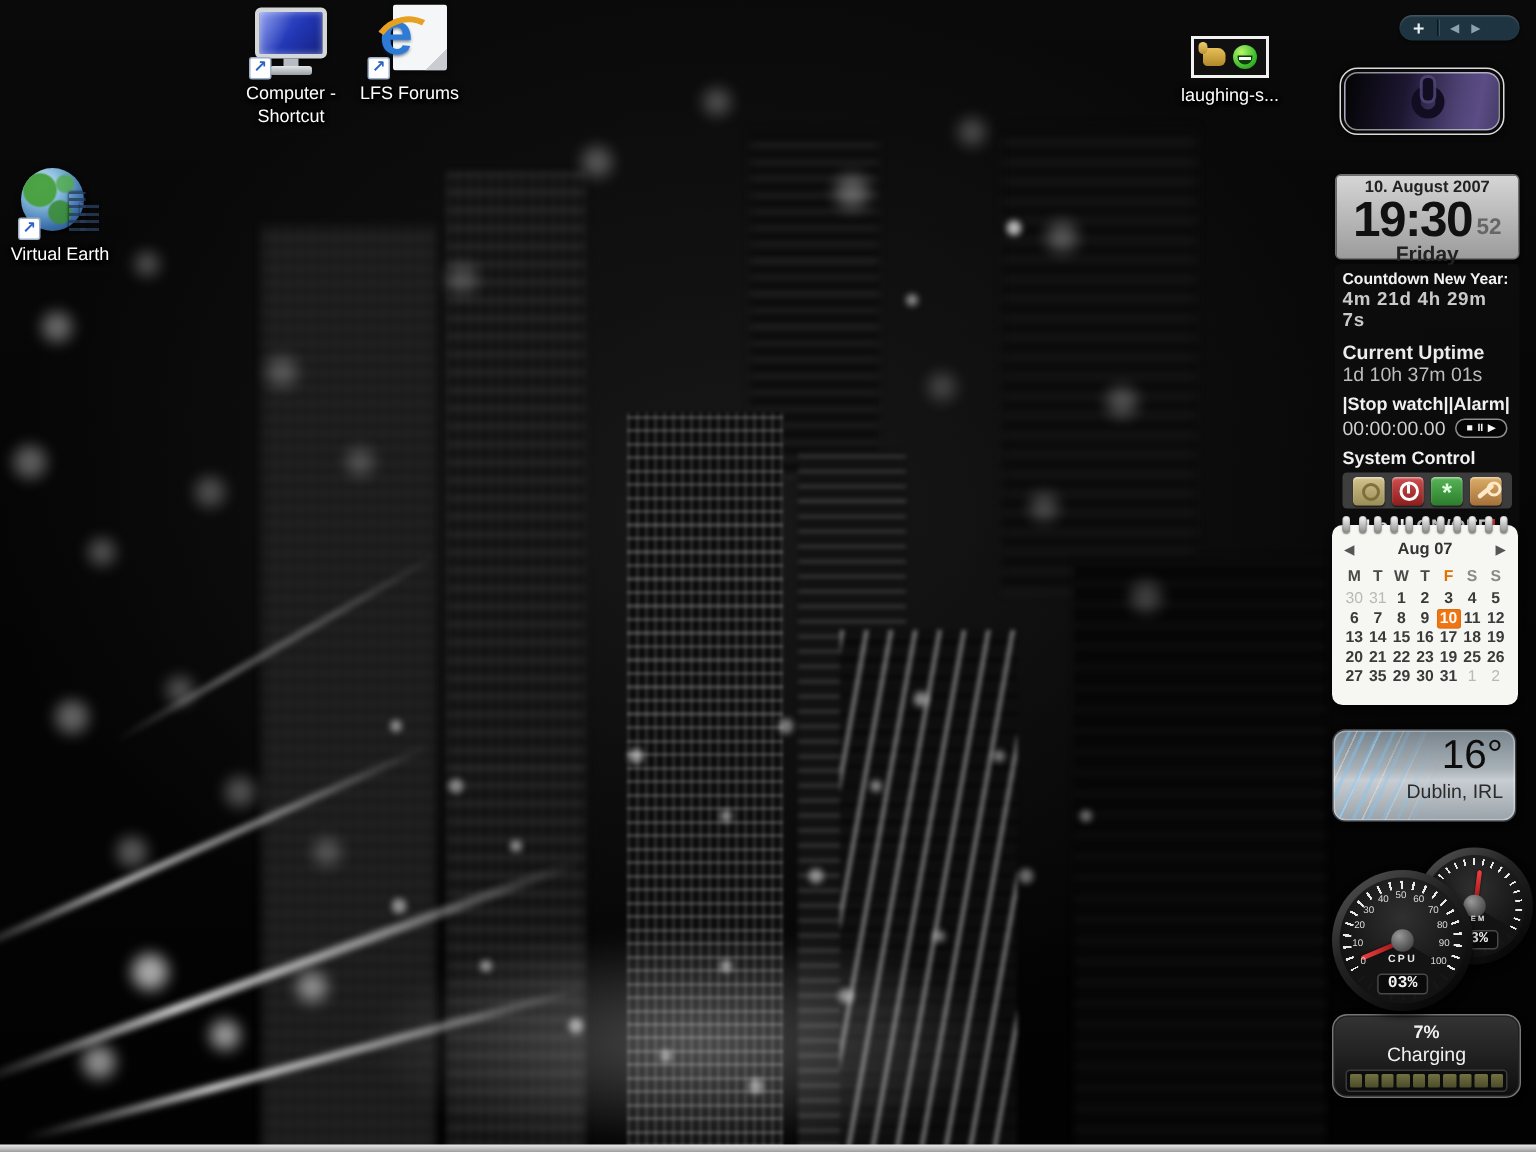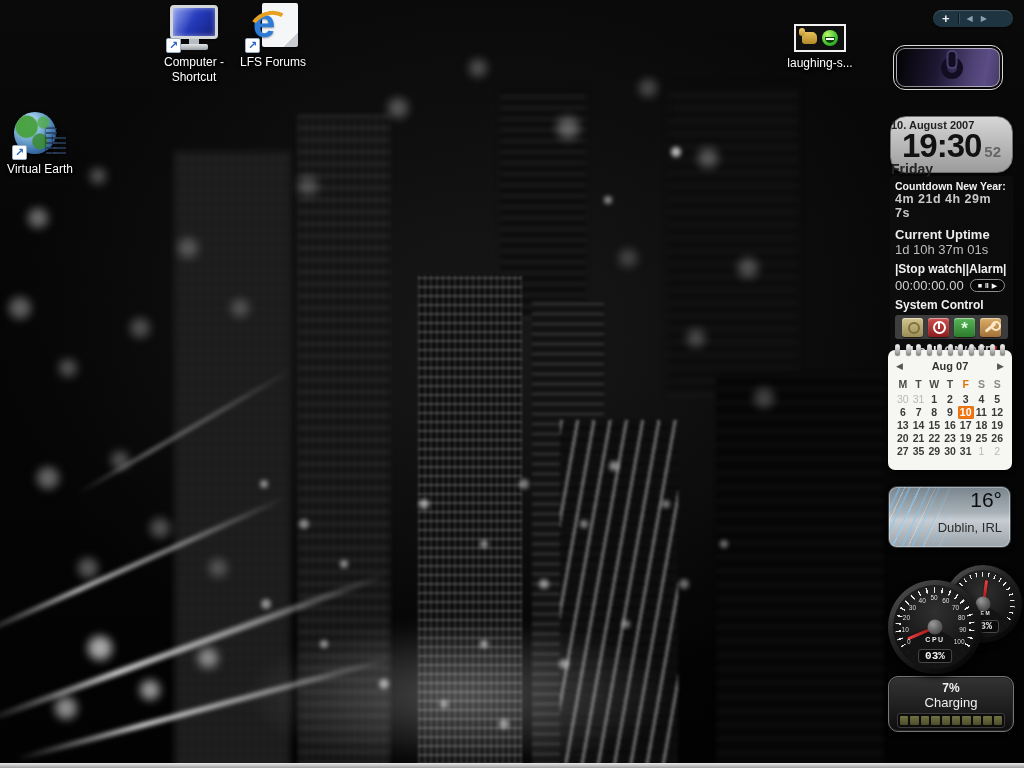"10. August 2007" .clock-light { border-radius: 16px -> 4px; text-align: none -> center }
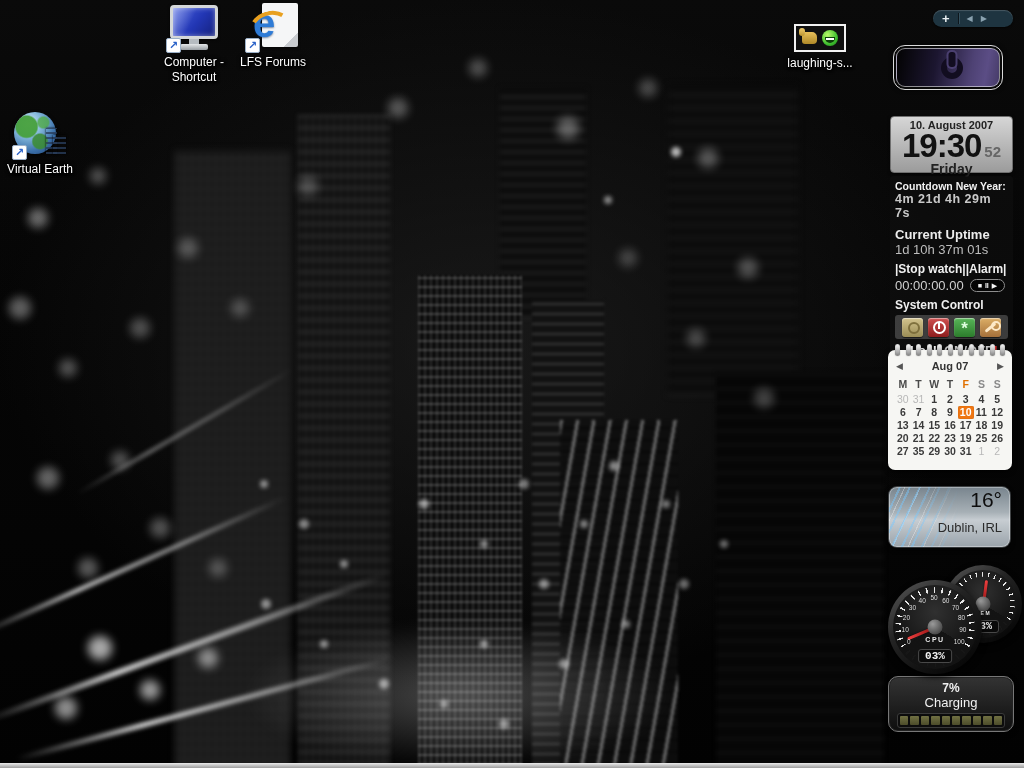"16°" .wx-temp { font-size: 21px -> 27px }
